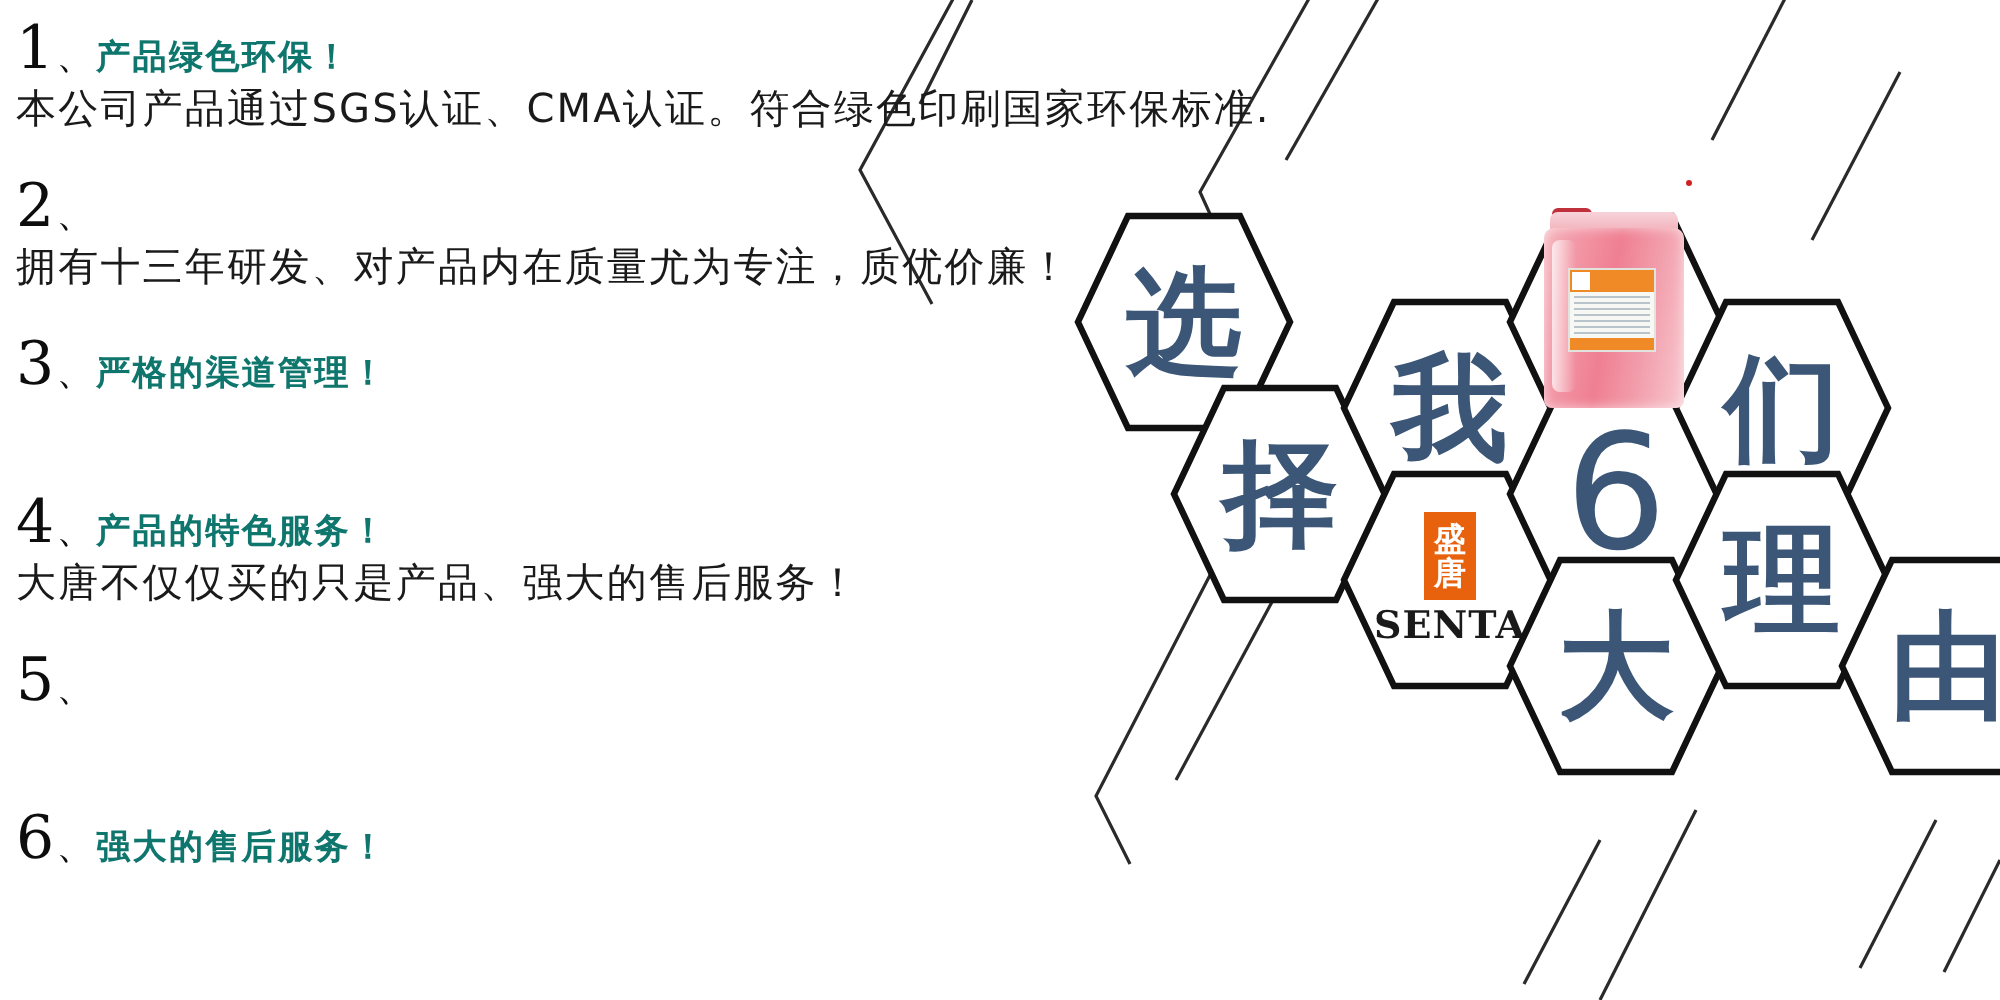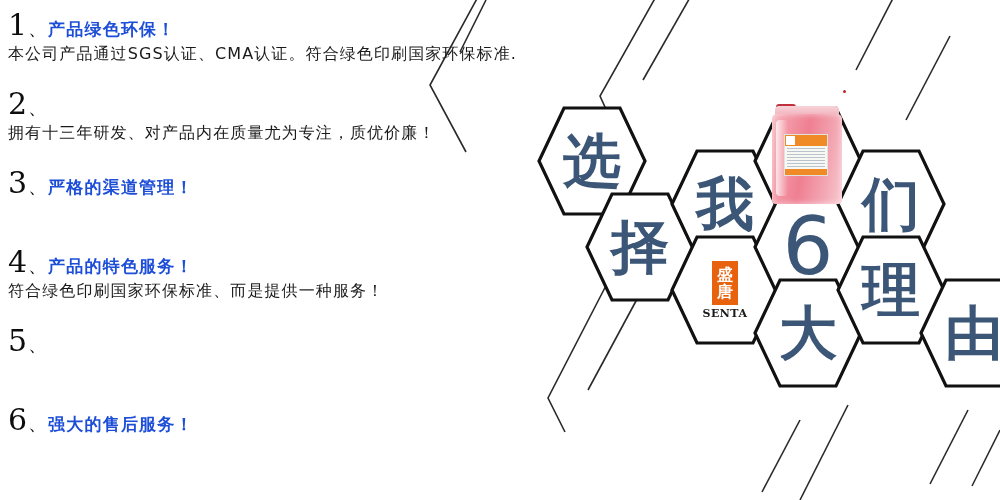"产品绿色环保！" .reason .htext { color: #1d4ed8 -> #0f766e }
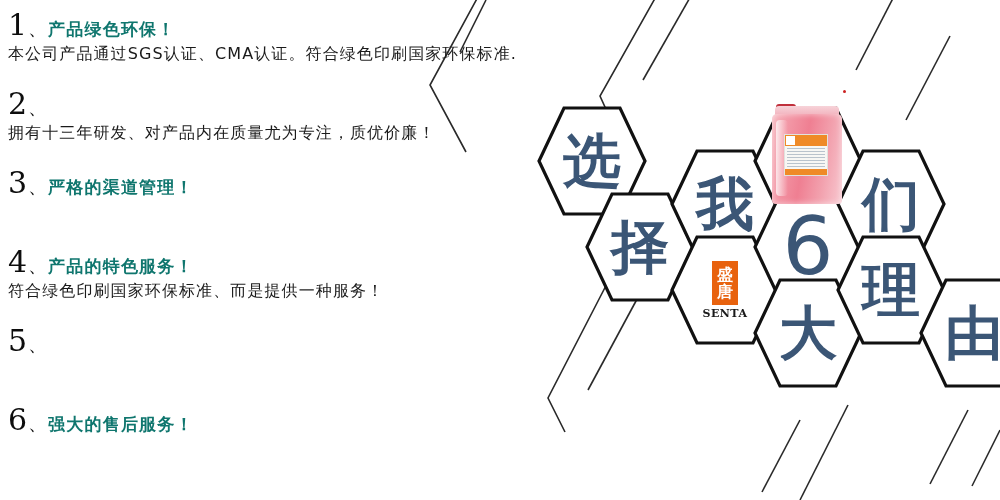"本公司产品通过SGS认证、CMA认证。符合绿色印刷国家环保标准." .reason .body { font-size: 16px -> 20px }
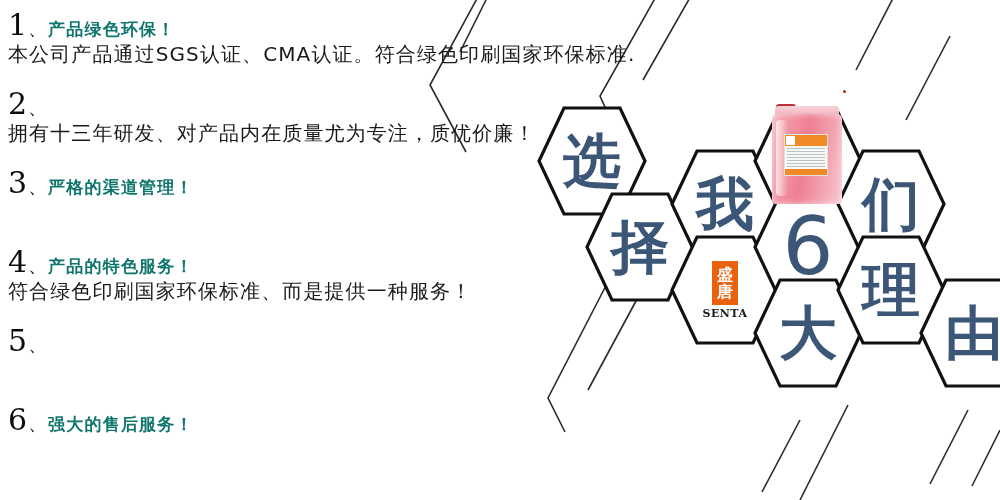"符合绿色印刷国家环保标准、而是提供一种服务！" div.body { text: 符合绿色印刷国家环保标准、而是提供一种 -> 大唐不仅仅买的只是产品、强大的售后 }
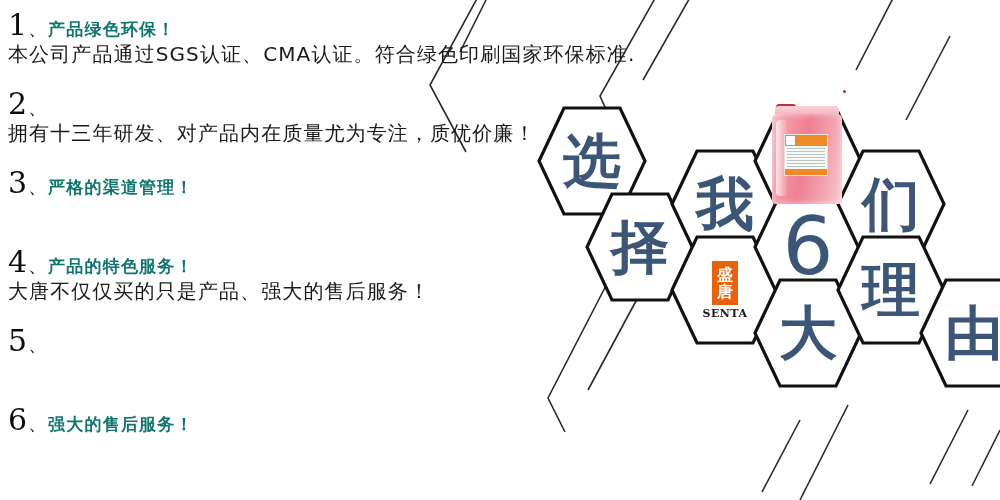"SENTA" .logo-en { font-size: 11px -> 19px }
